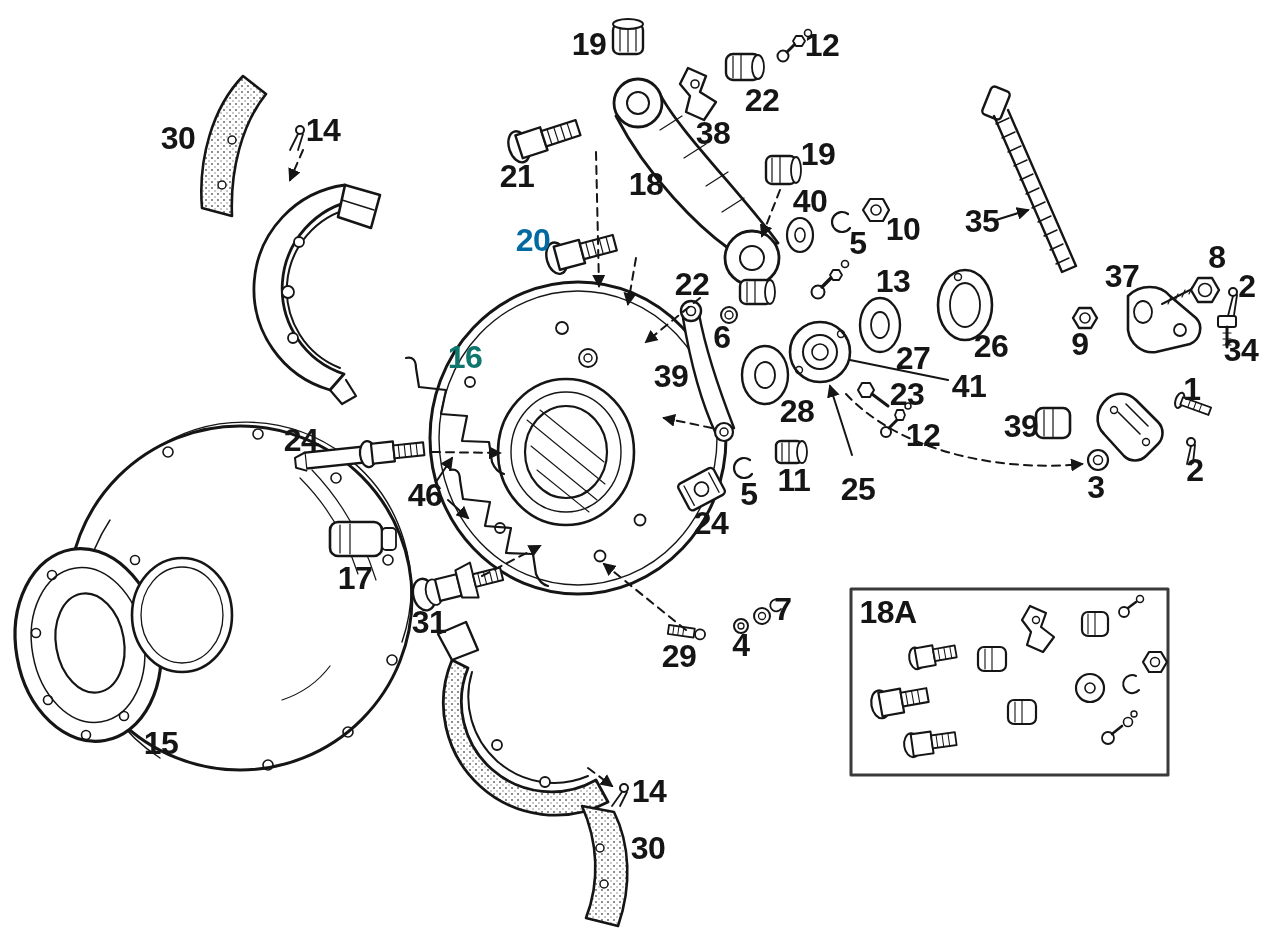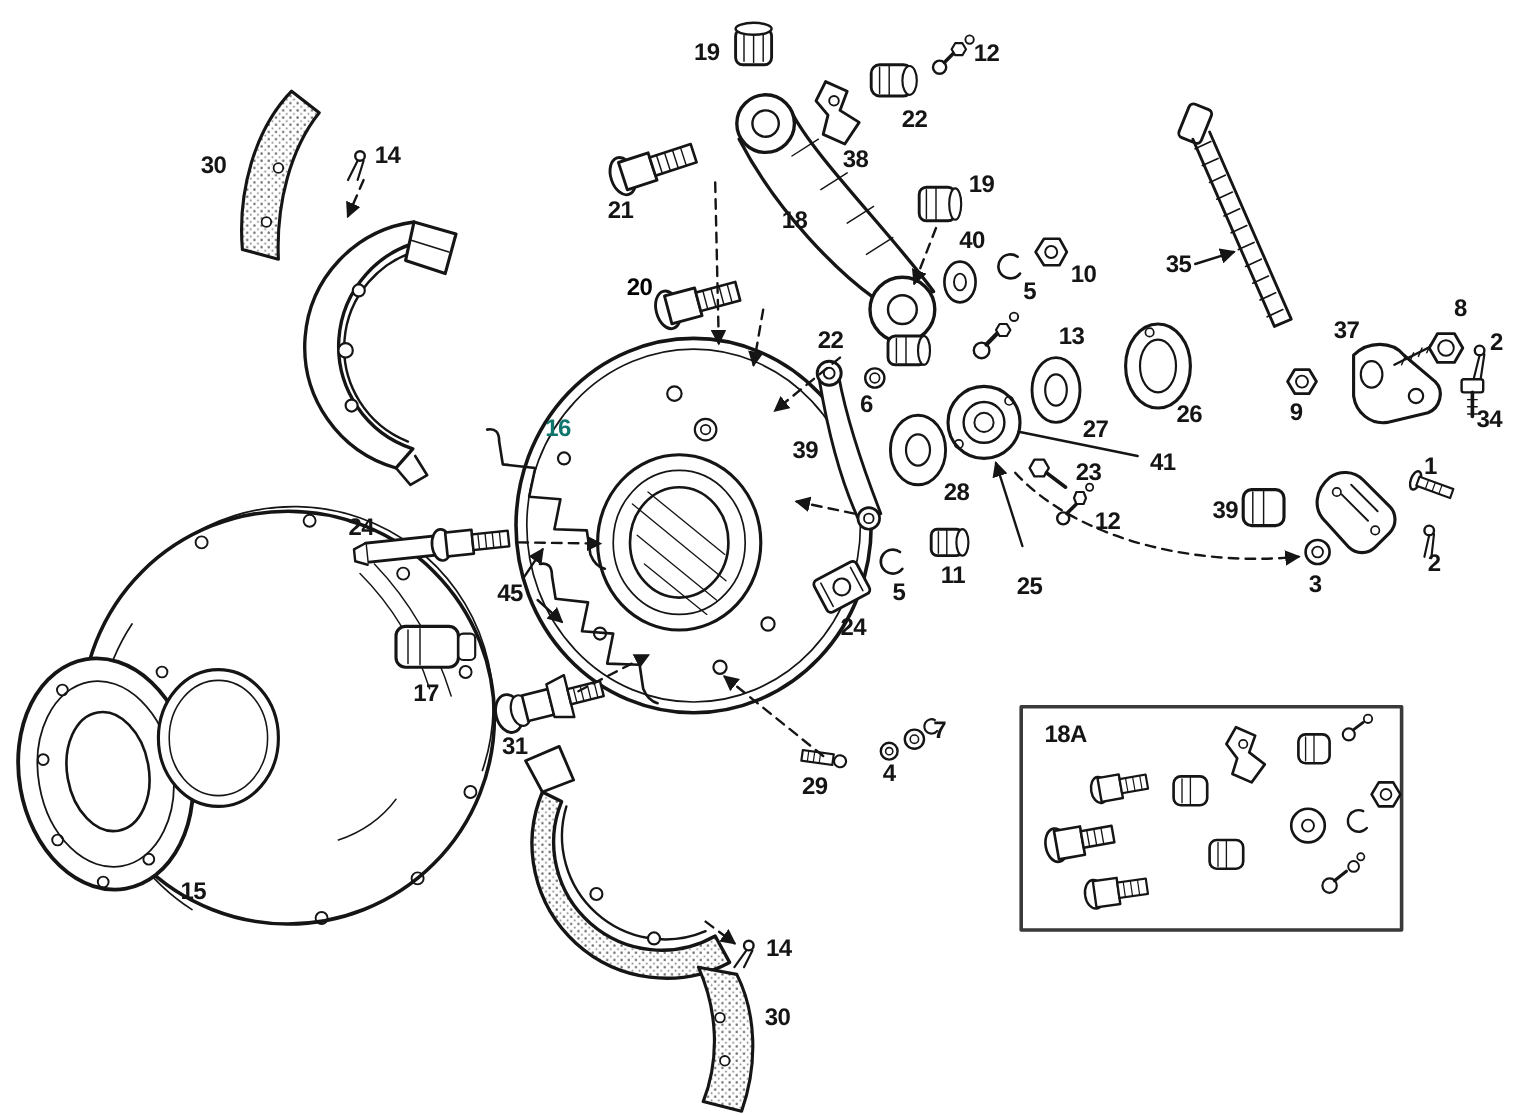"19" .part-label { font-size: 20px -> 32px }
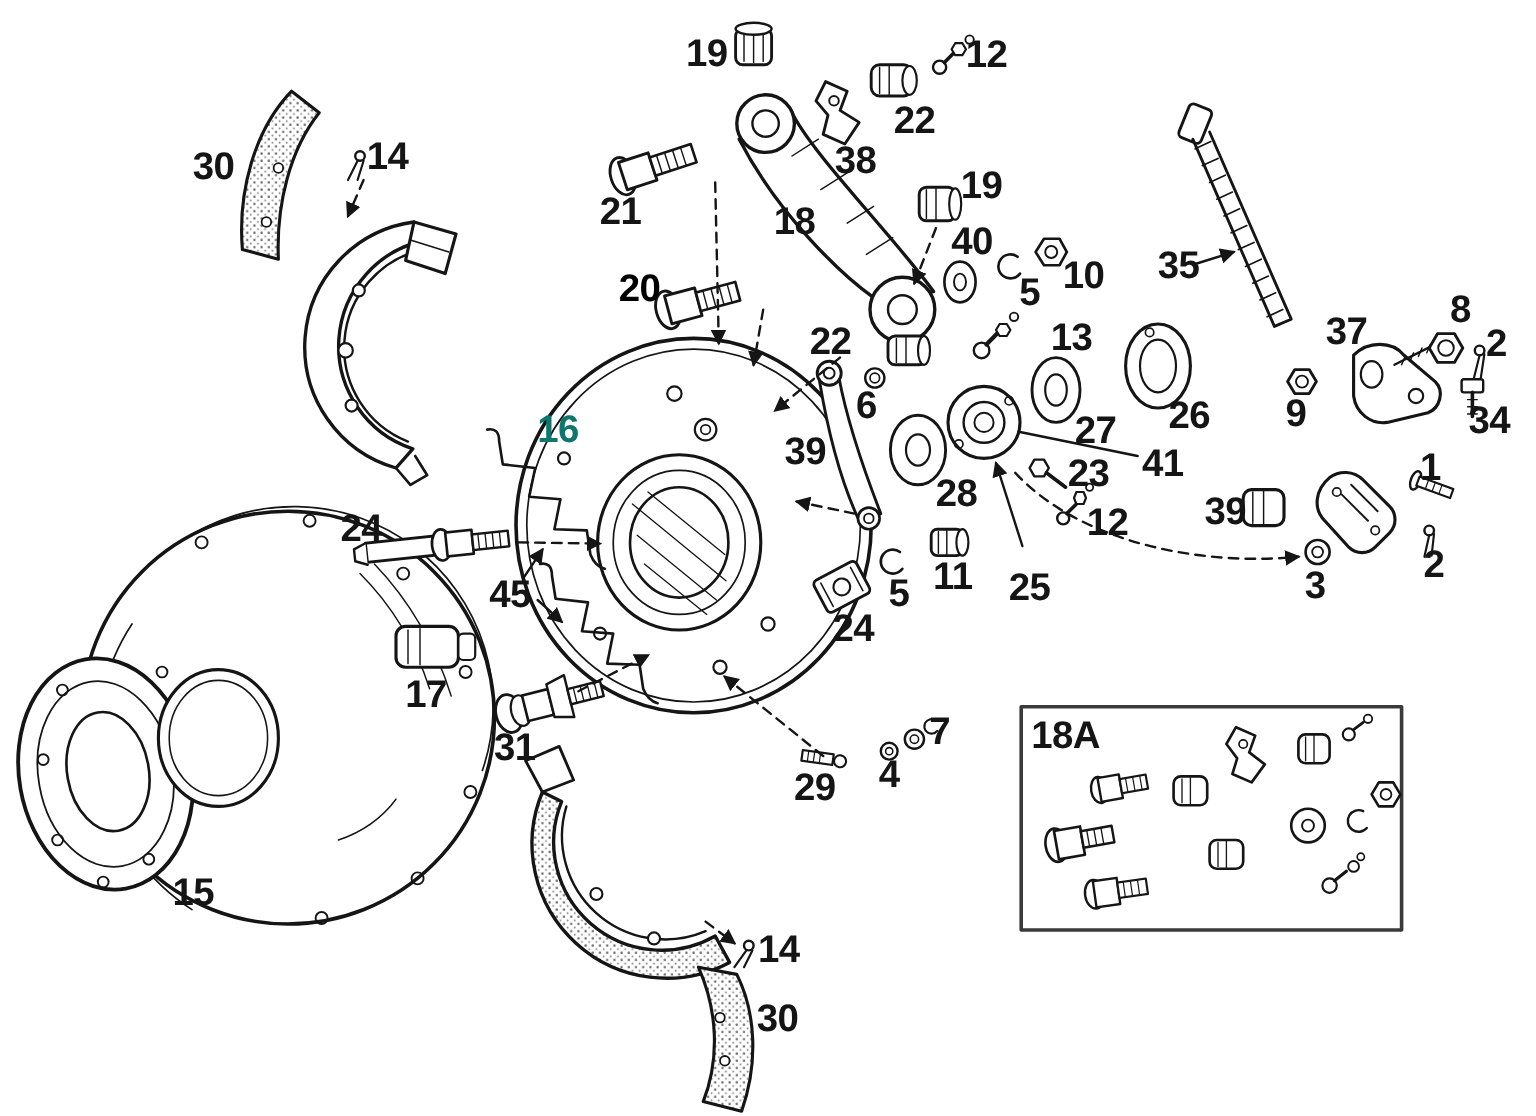"18" span.part-label { left: 662px -> 646px }
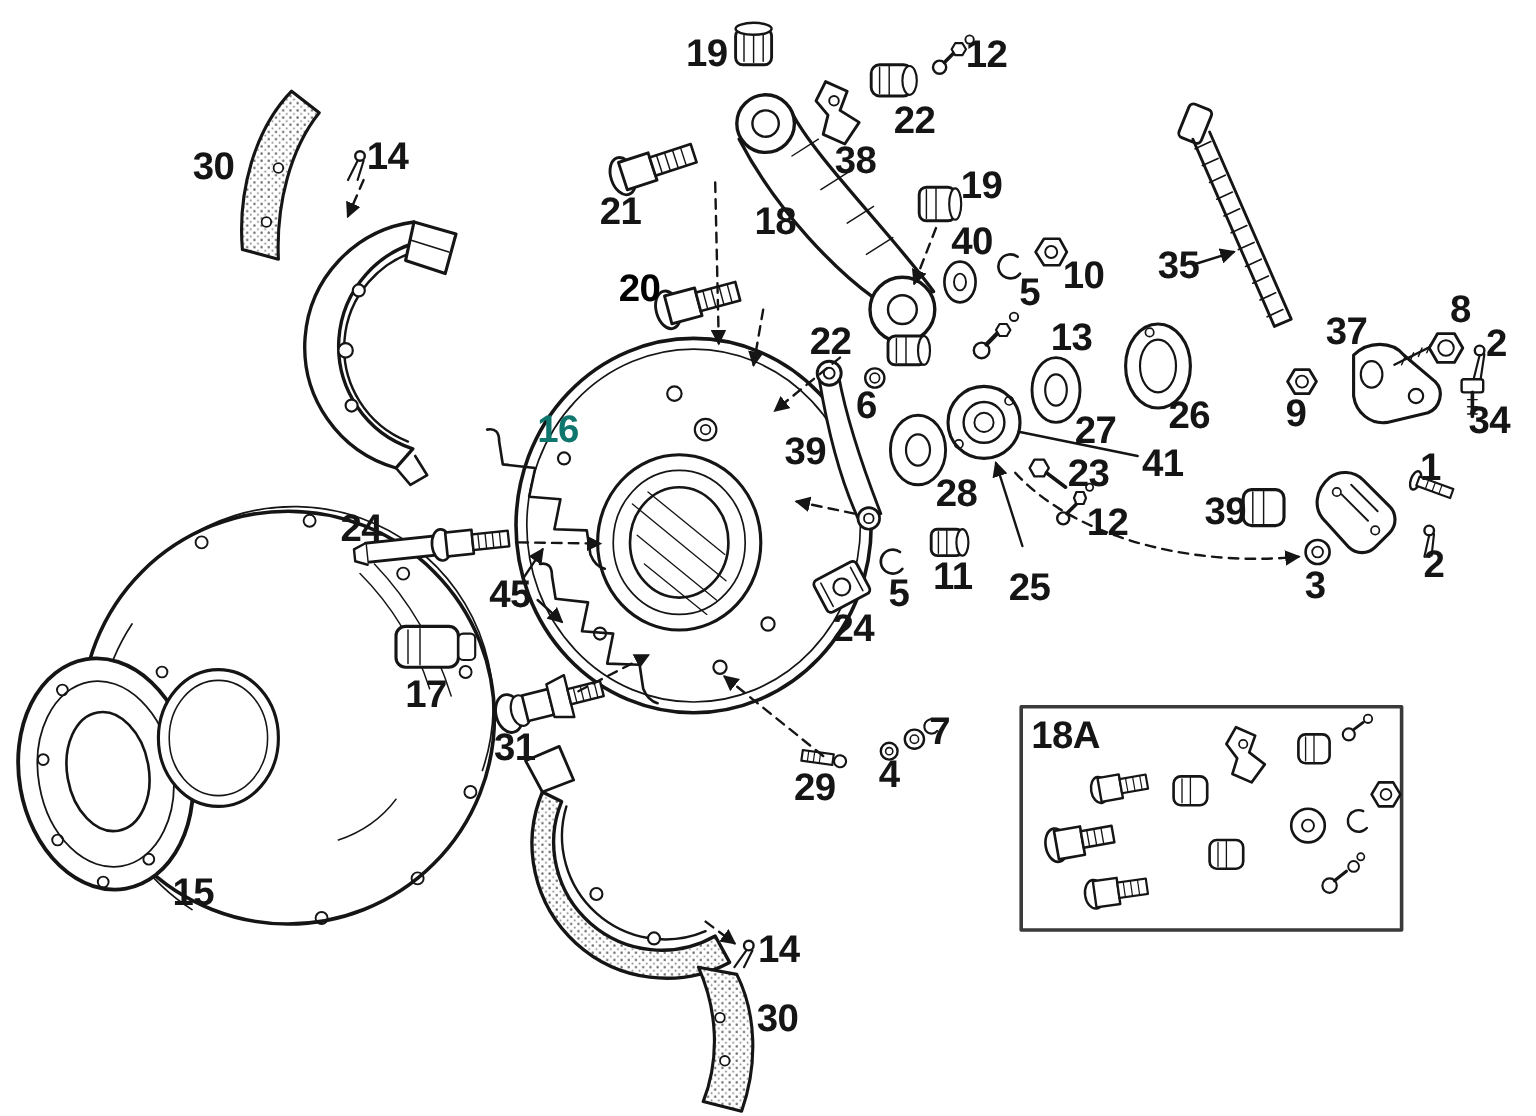"20" span.part-label { color: #000000 -> #0369a1 }
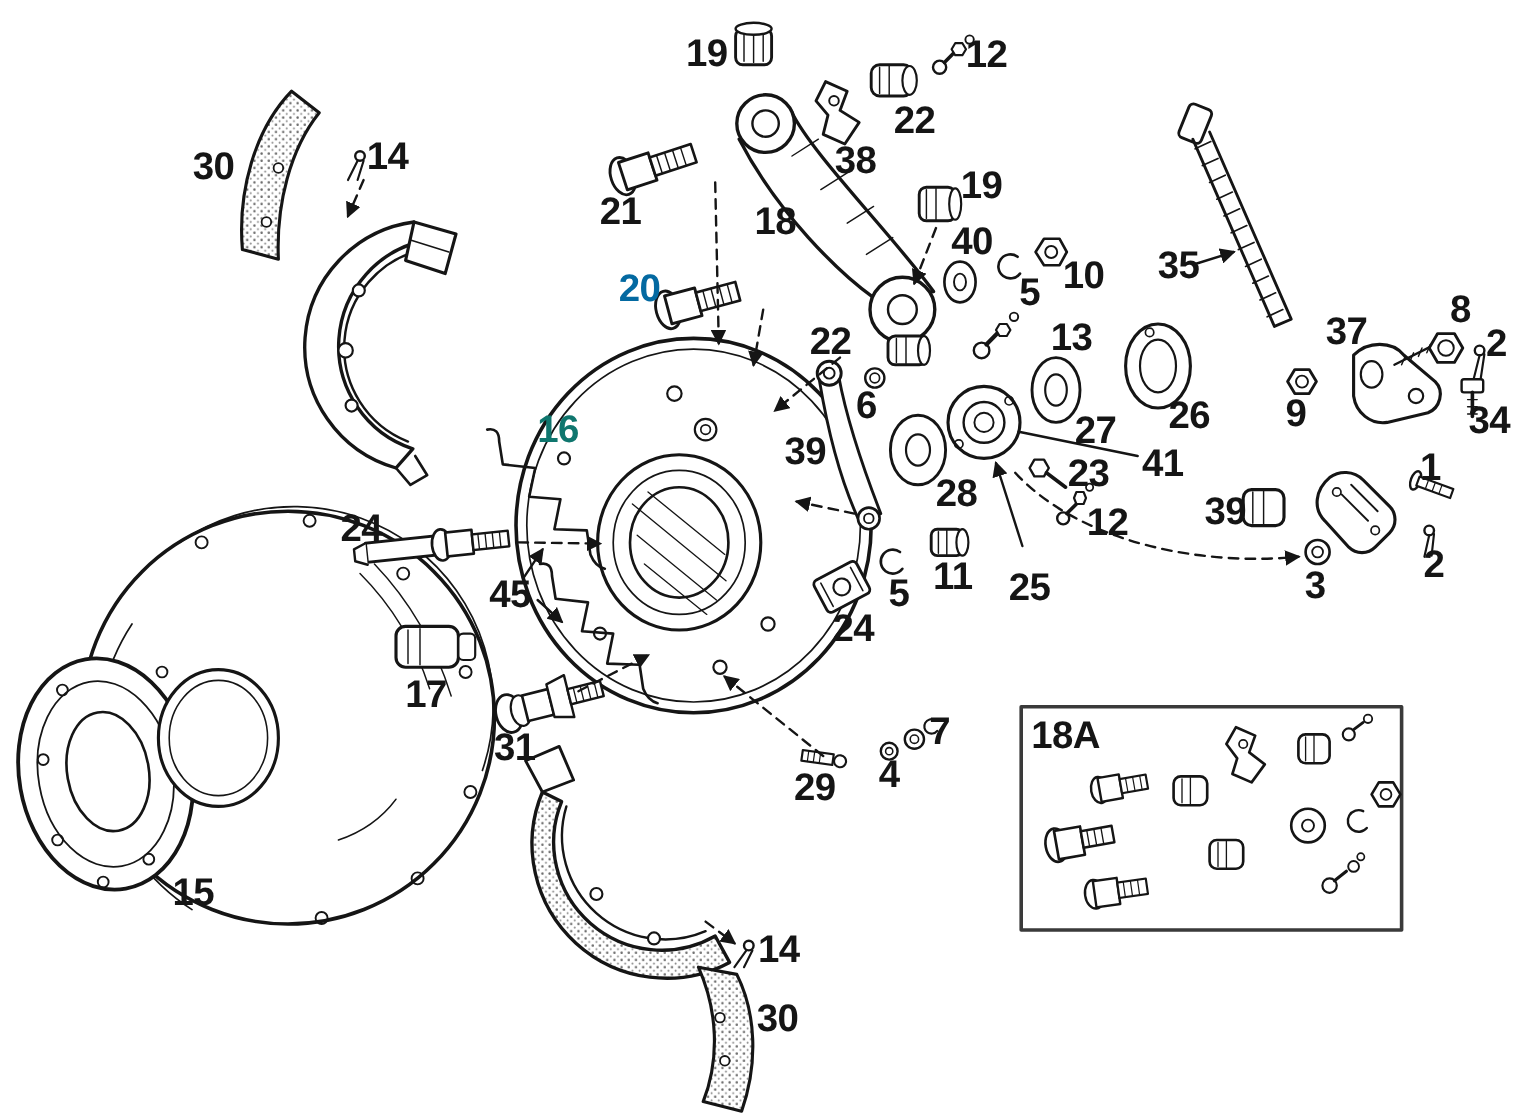"45" span.part-label { text: 45 -> 46 }
